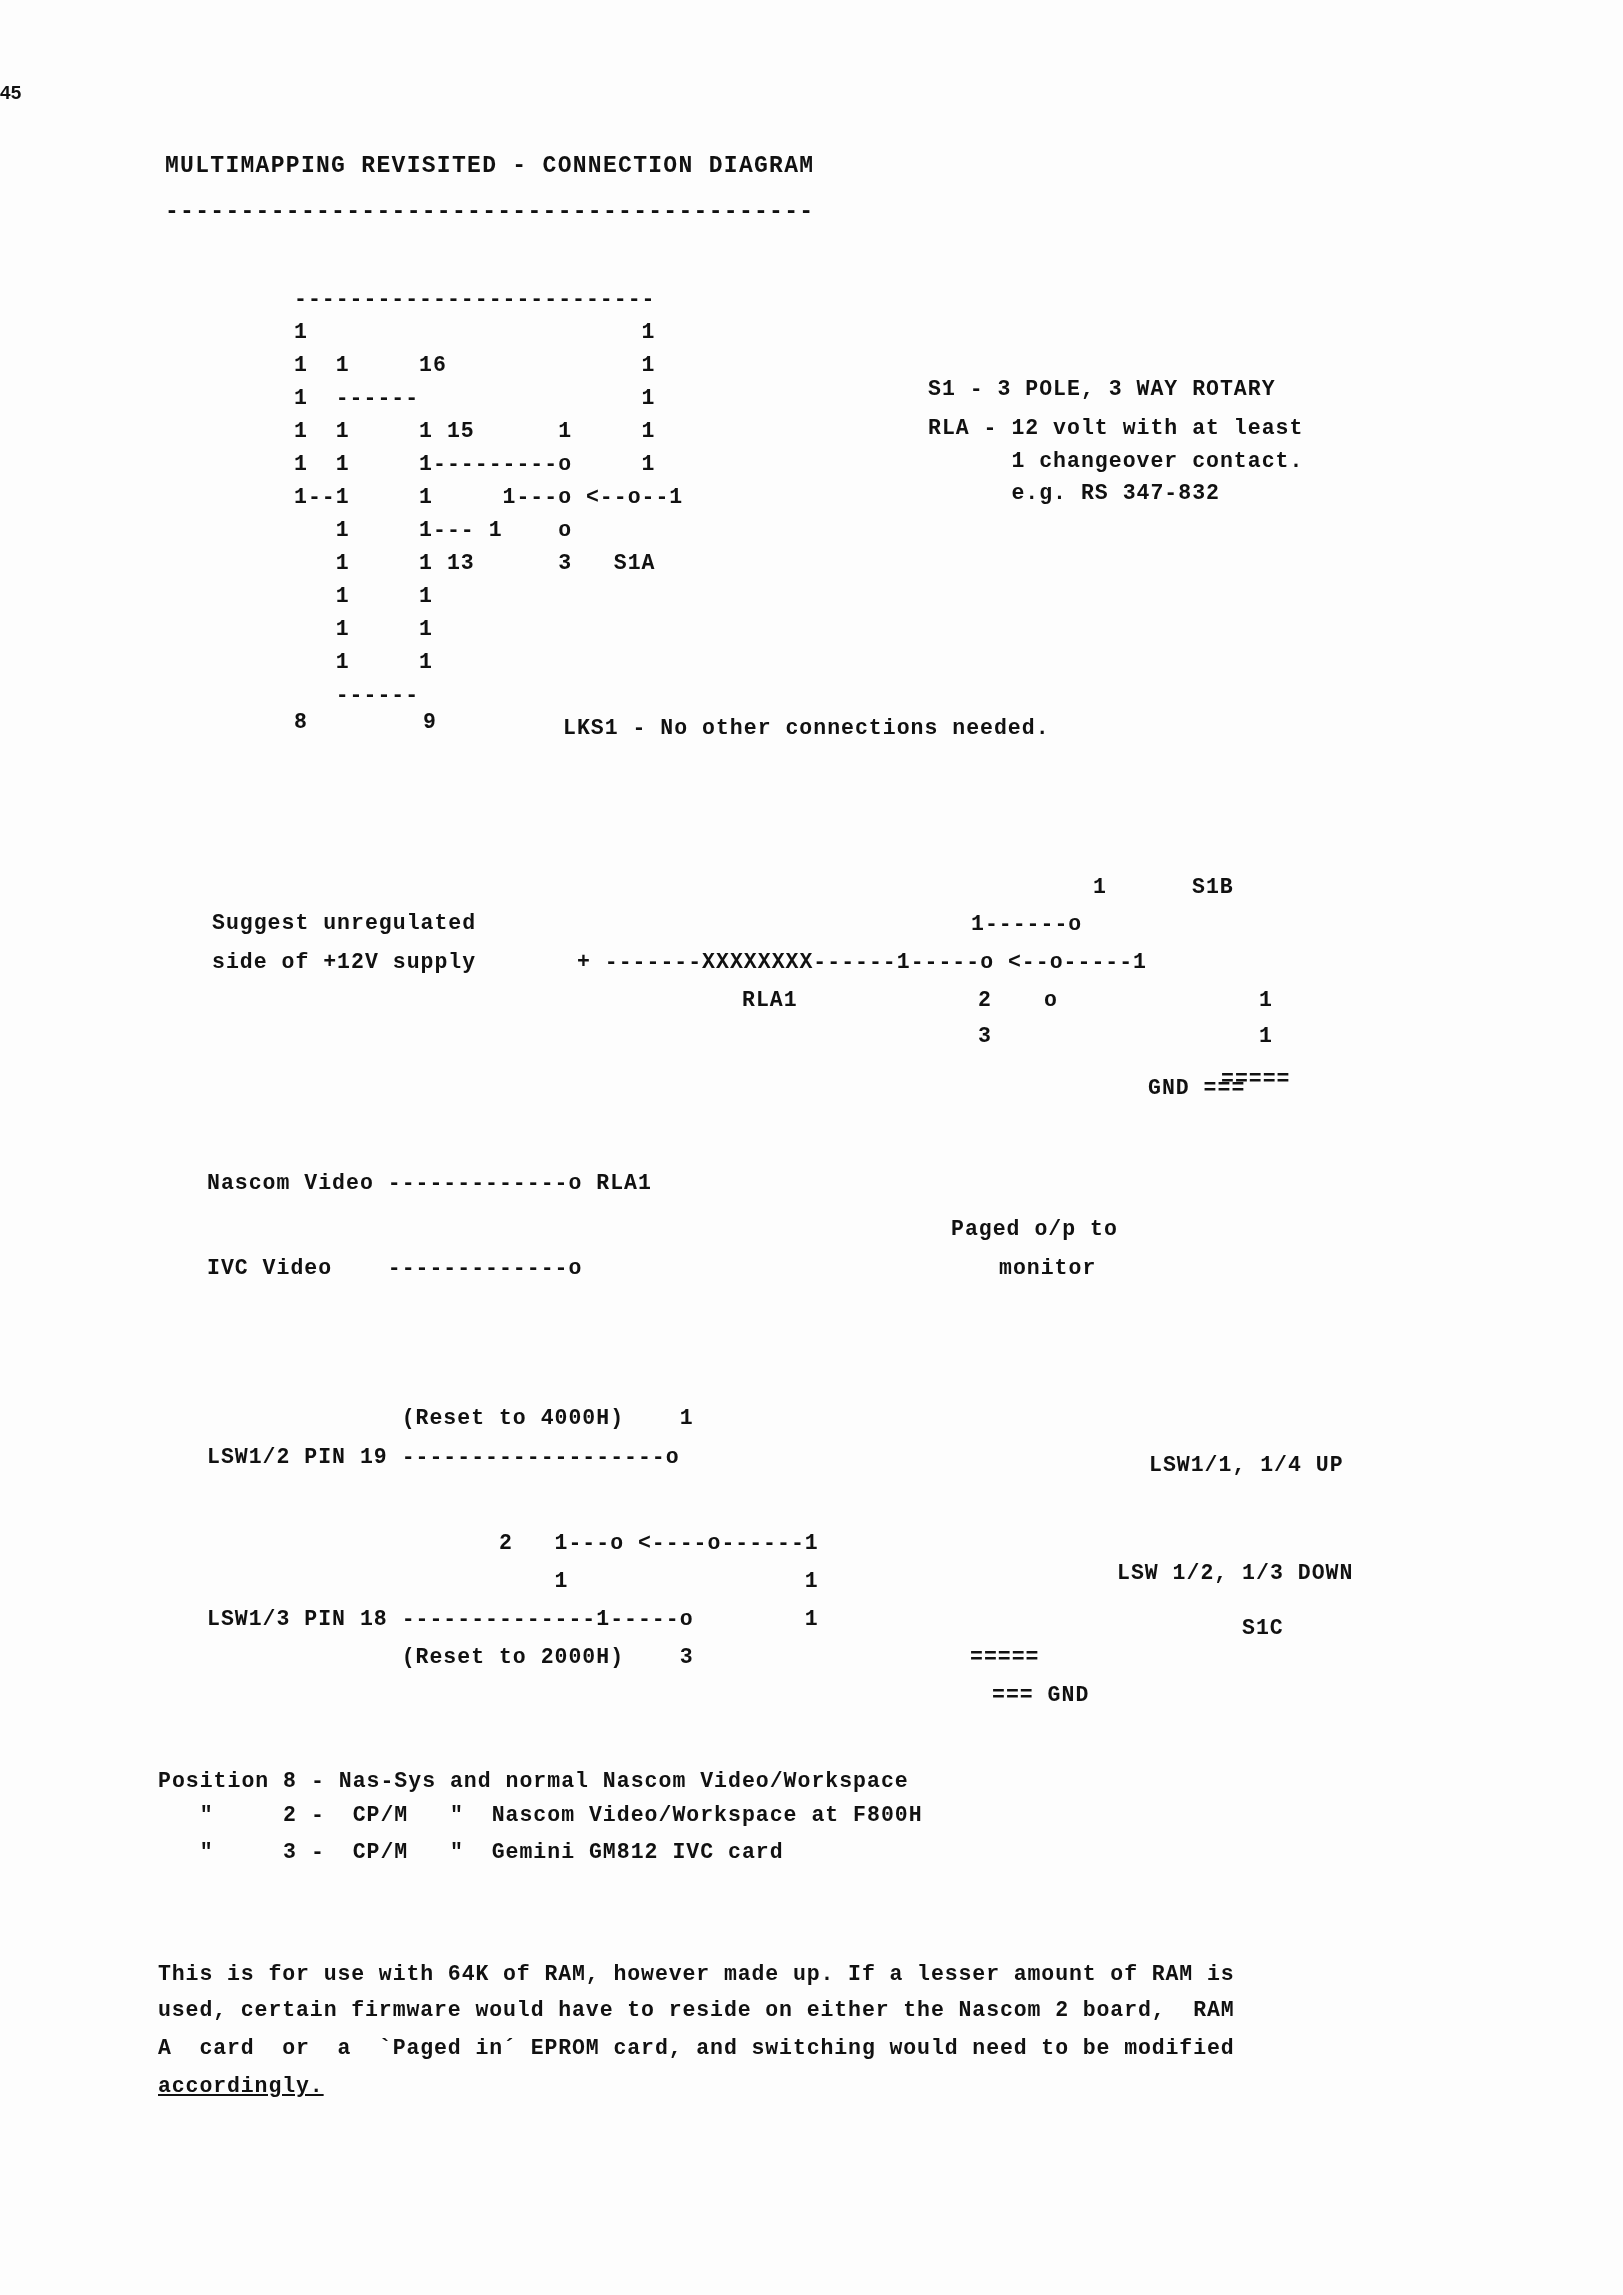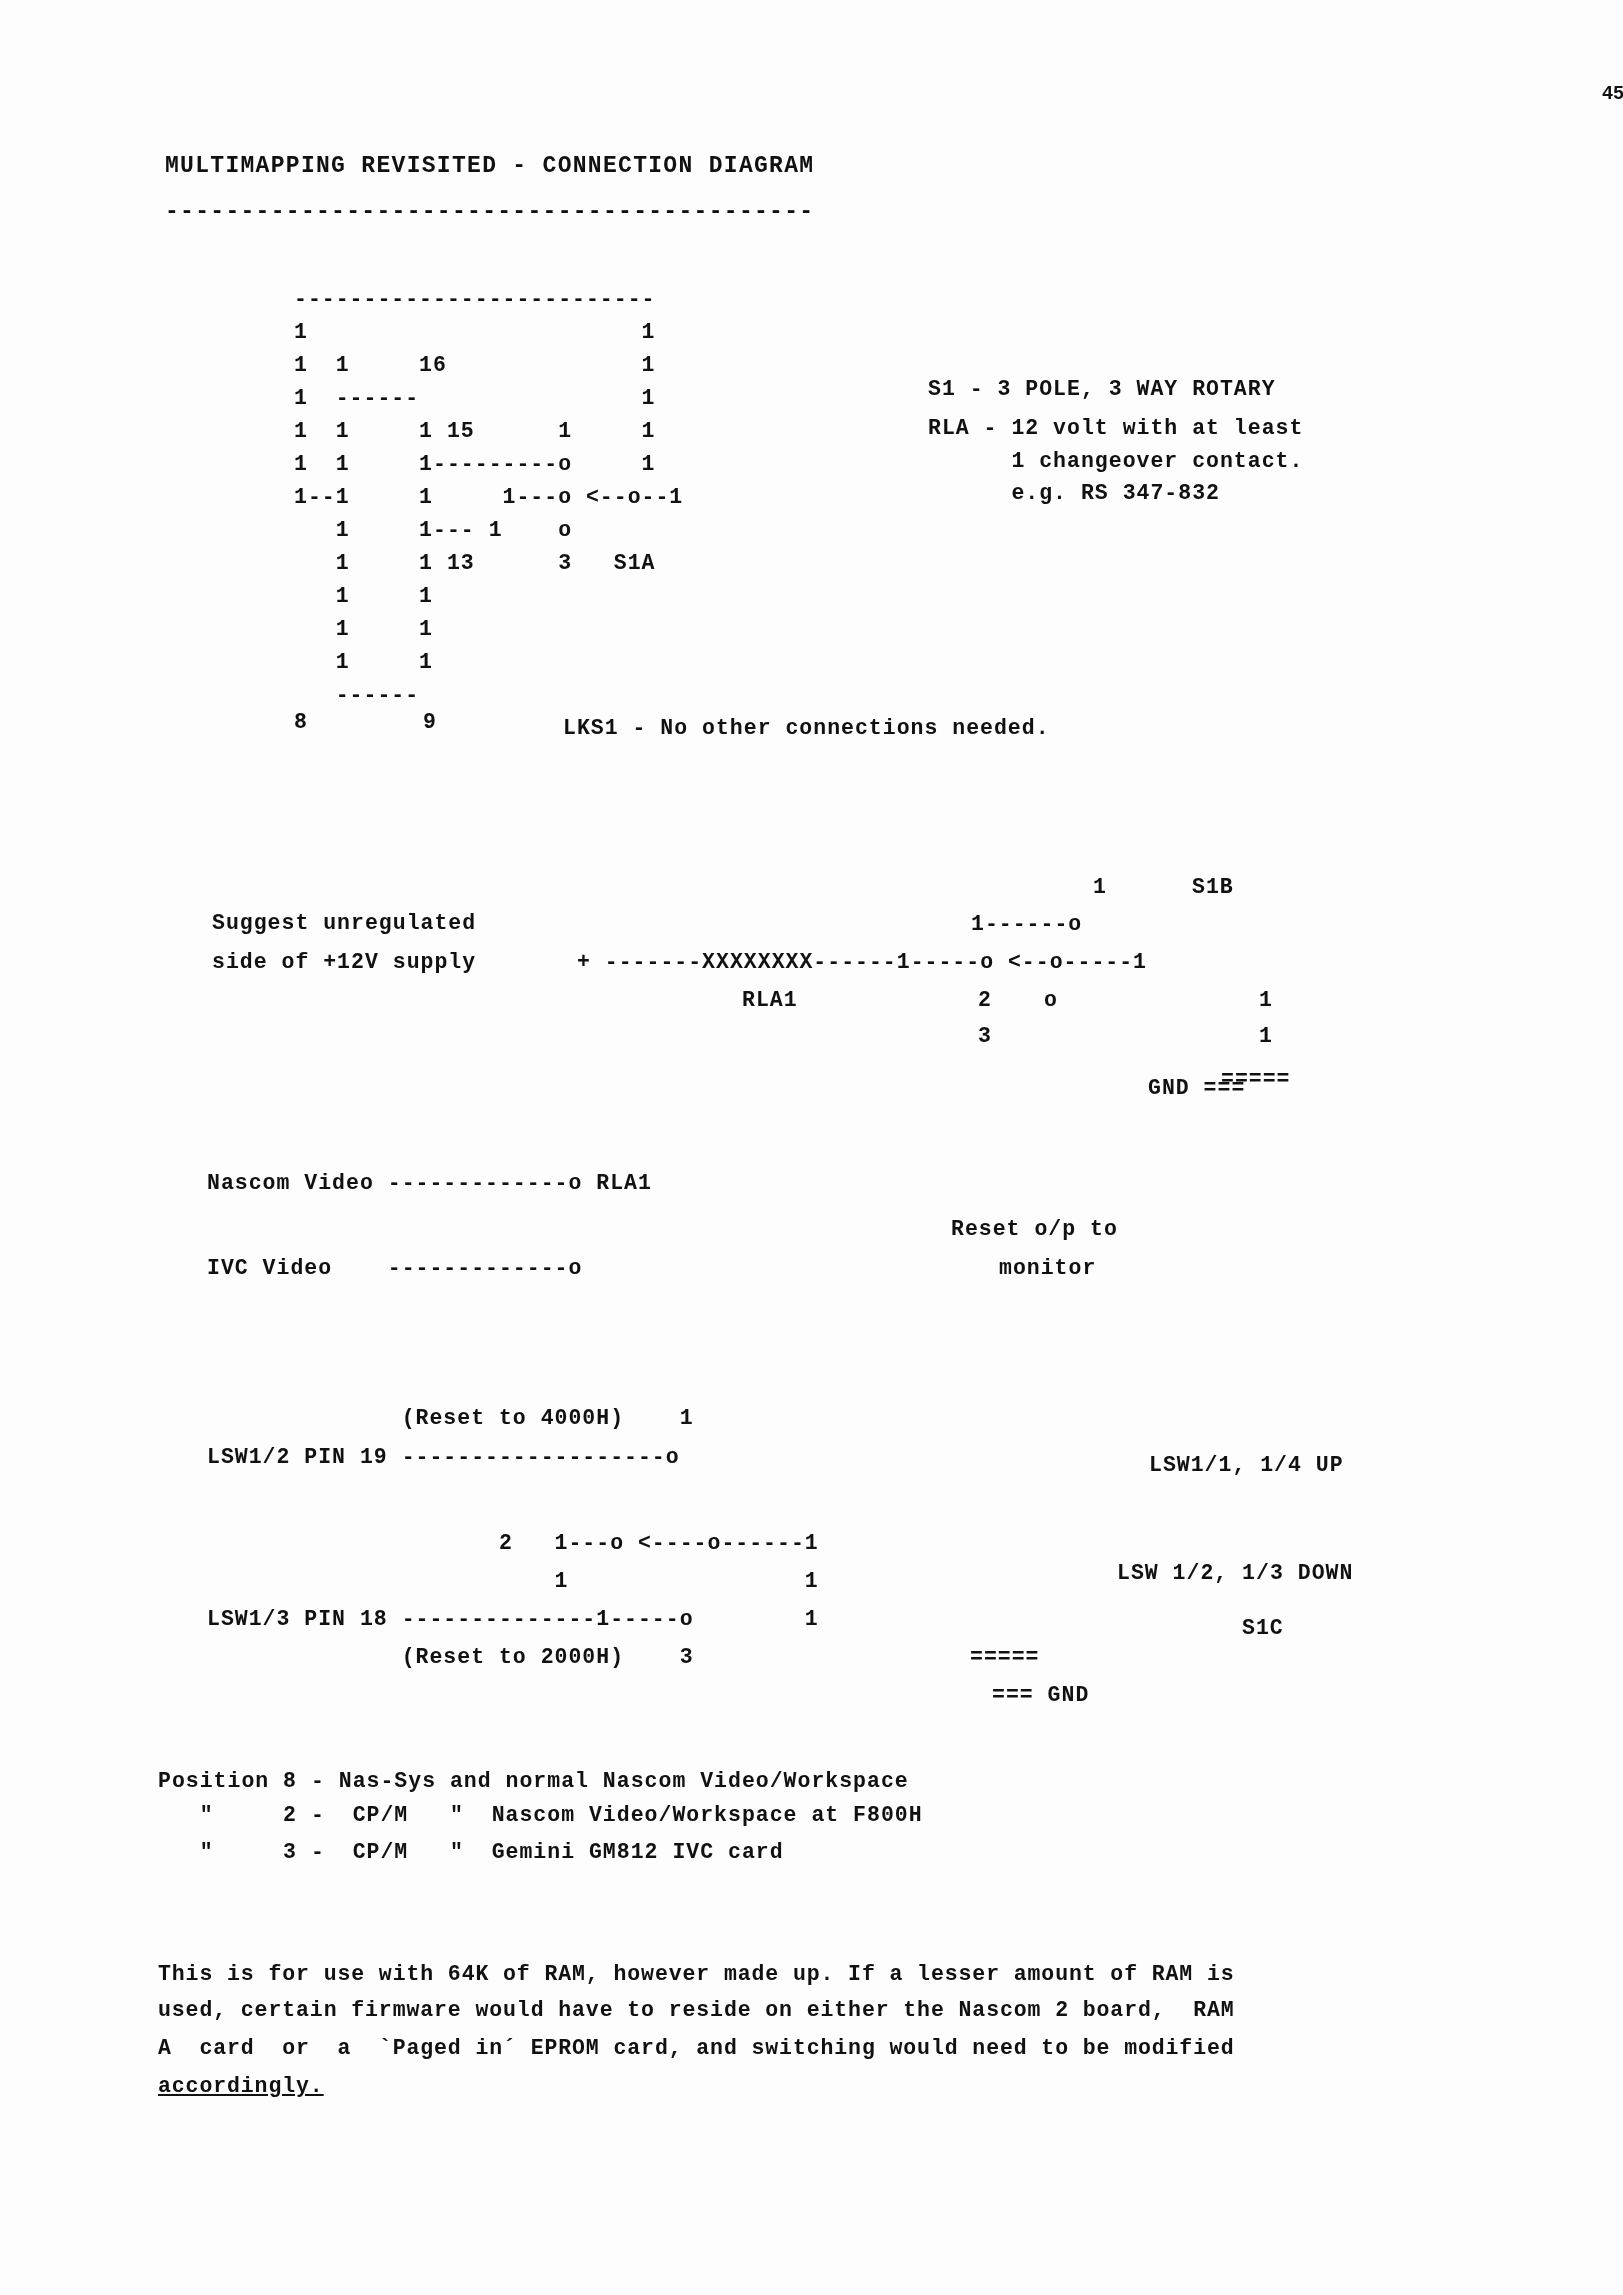"45" .pageno { text-align: right -> left }
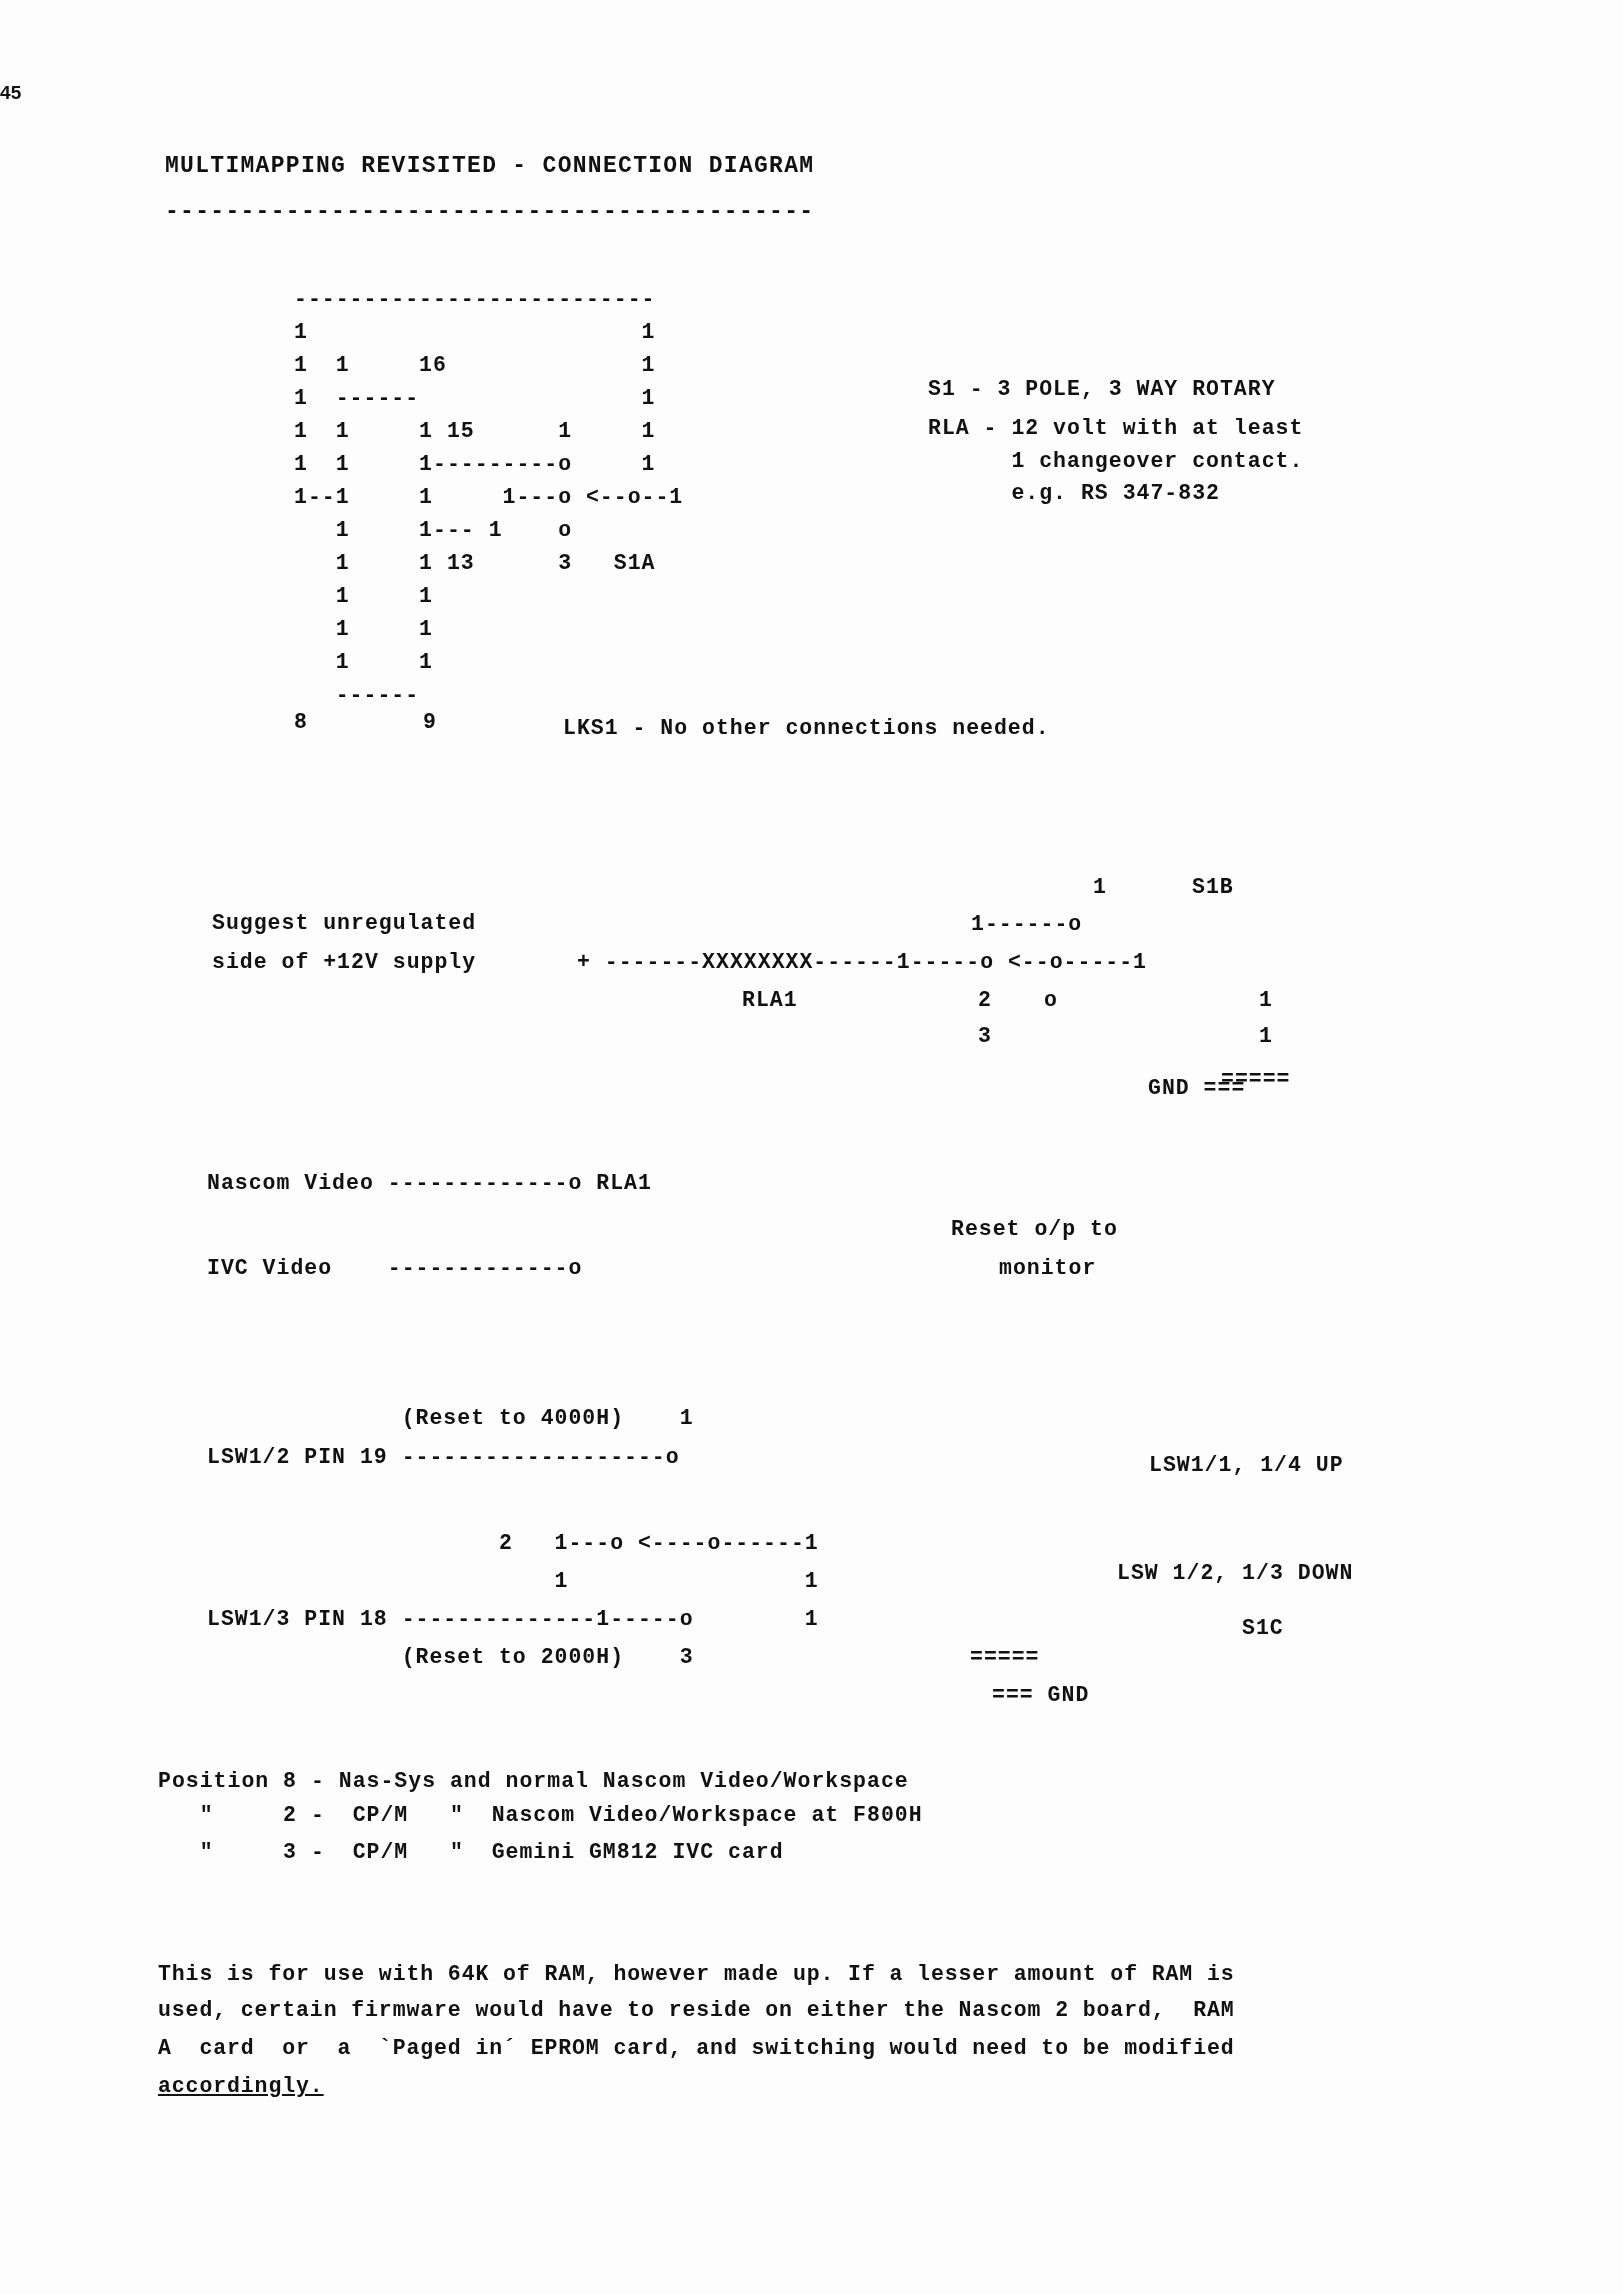"Reset o/p to" div.mono { text: Reset -> Paged }
